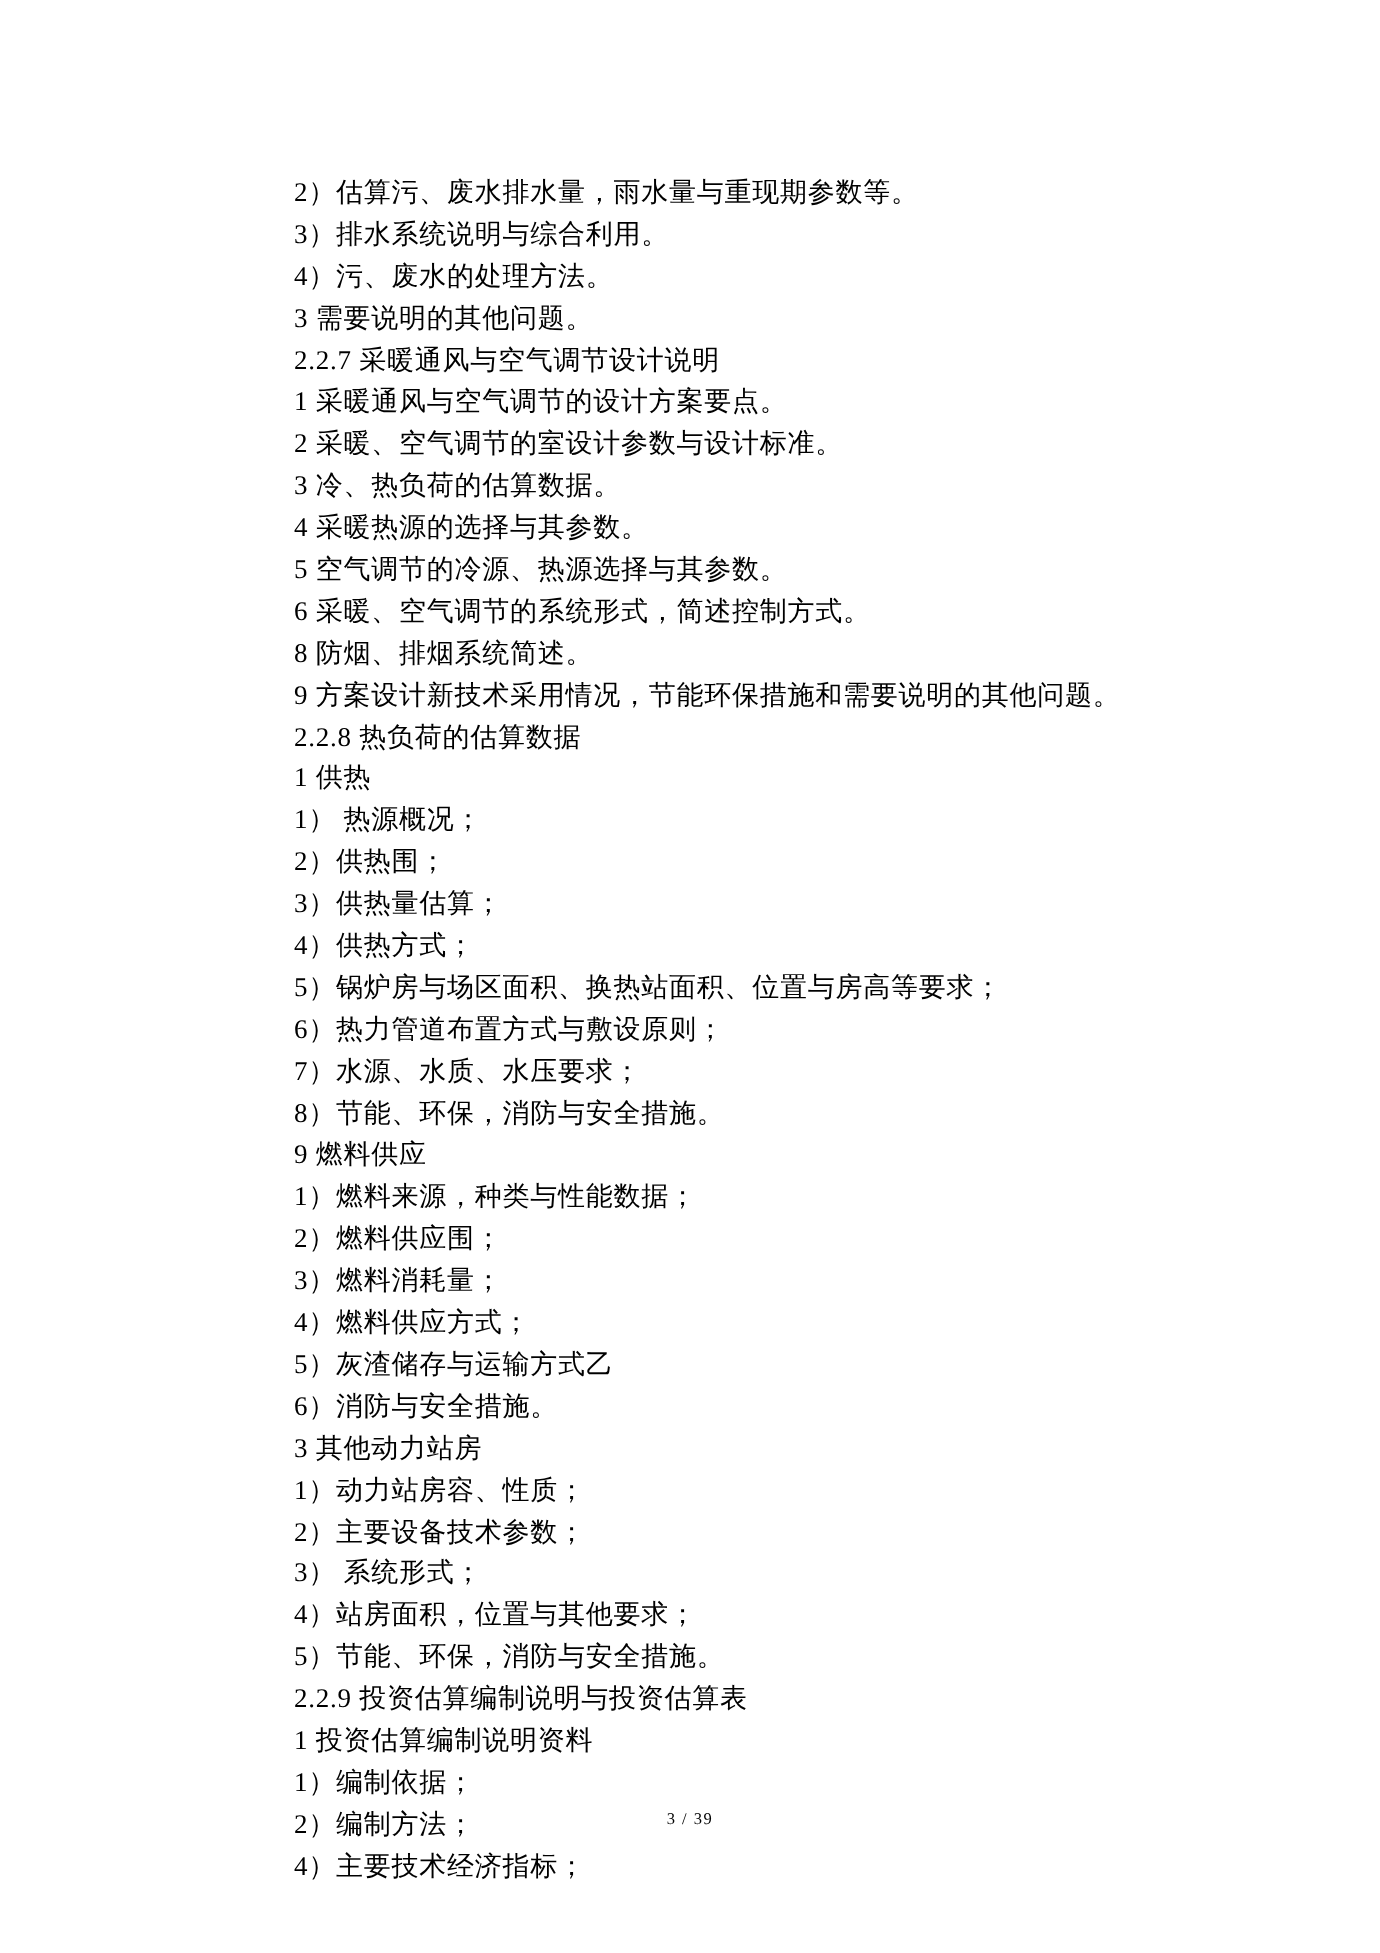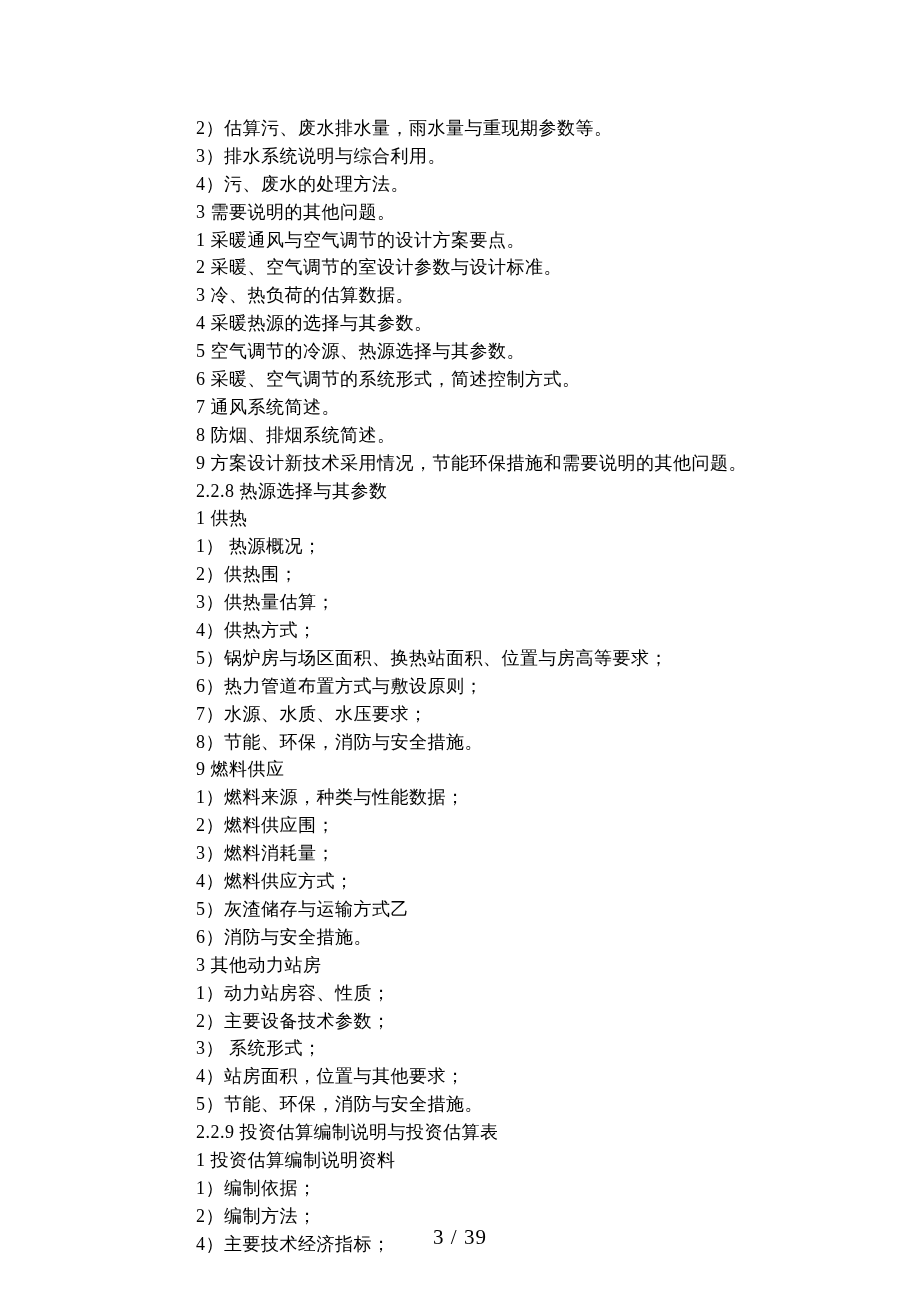"2.2.7 采暖通风与空气调节设计说明" div.line { html: none -> <div>2.2.7 采暖通风与空气调节设计说明</div> }
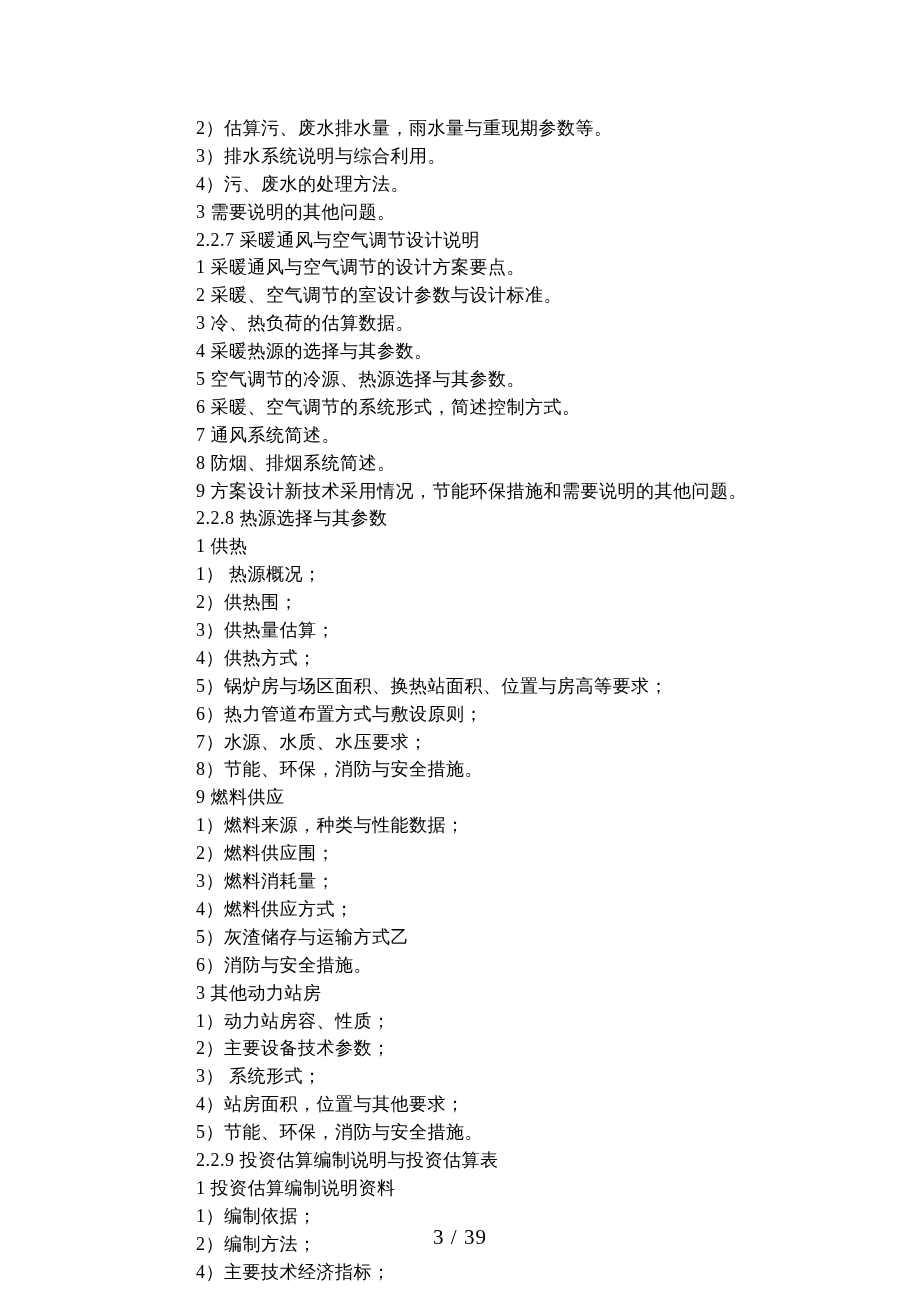"7 通风系统简述。" div.line { html: <div>7 通风系统简述。</div> -> none }
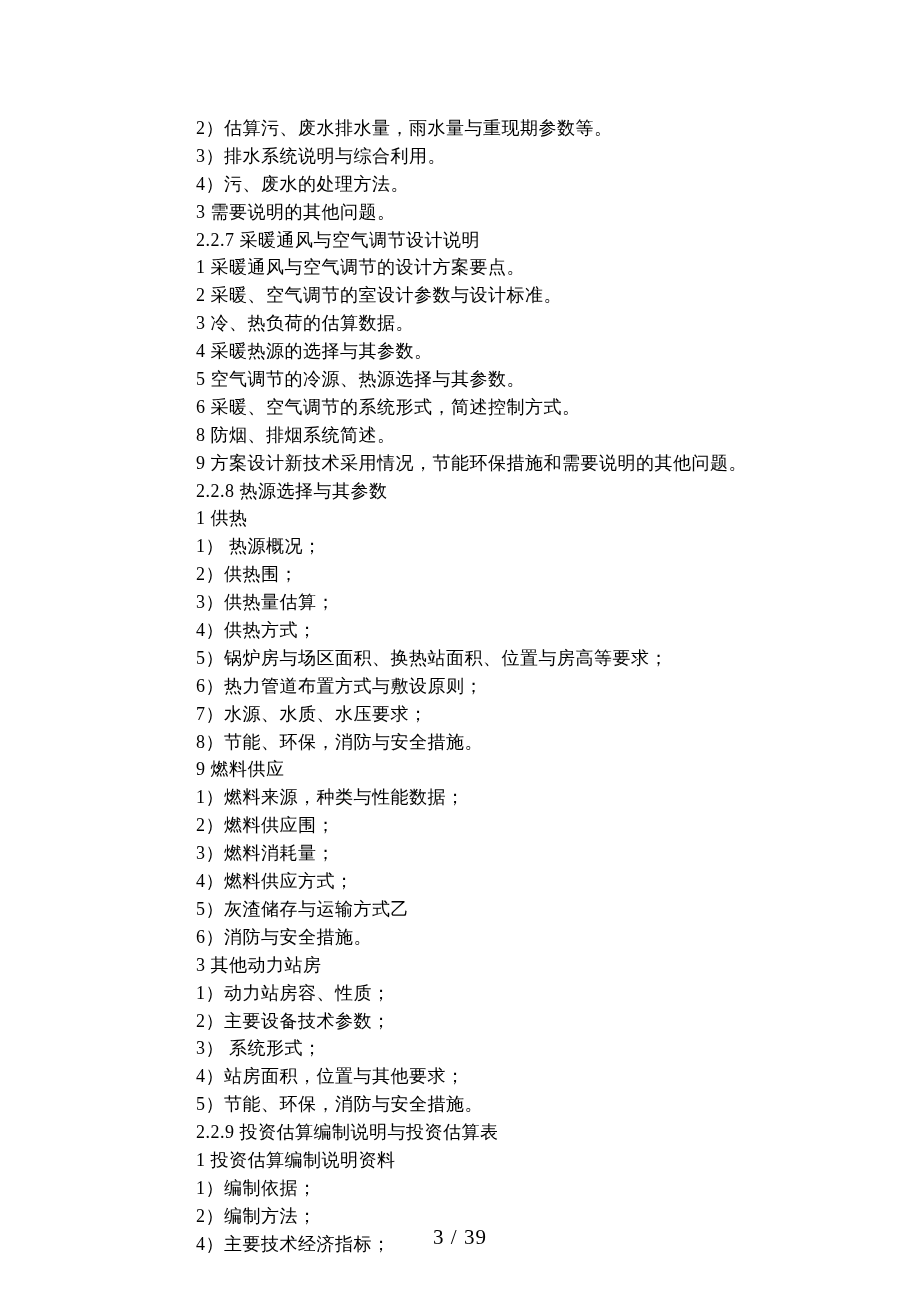"2.2.8 热源选择与其参数" div.line { text: 源选择与其参数 -> 负荷的估算数据 }
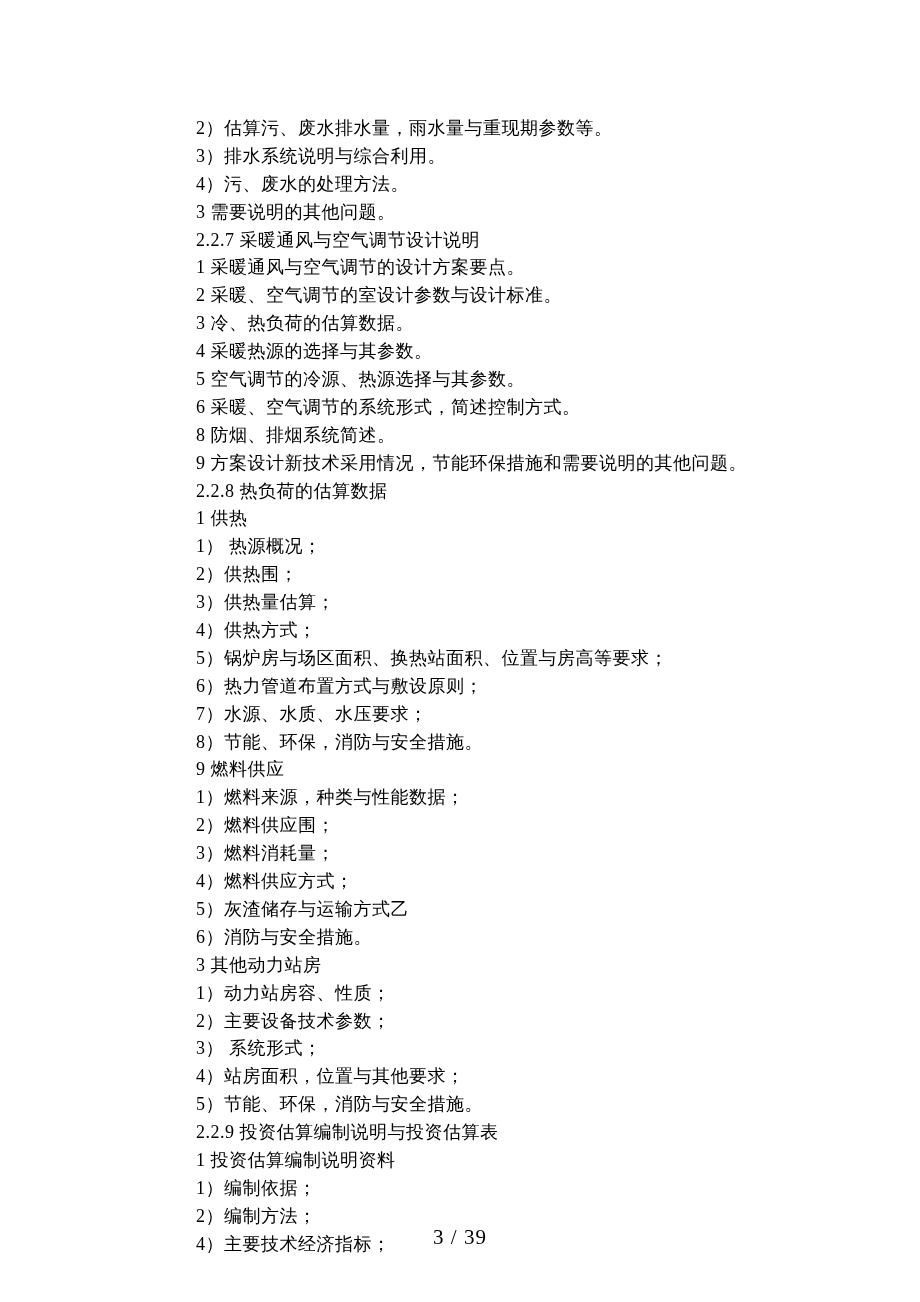"3 / 39" .page-number { bottom: 48px -> 80px; font-size: 21px -> 11px }
